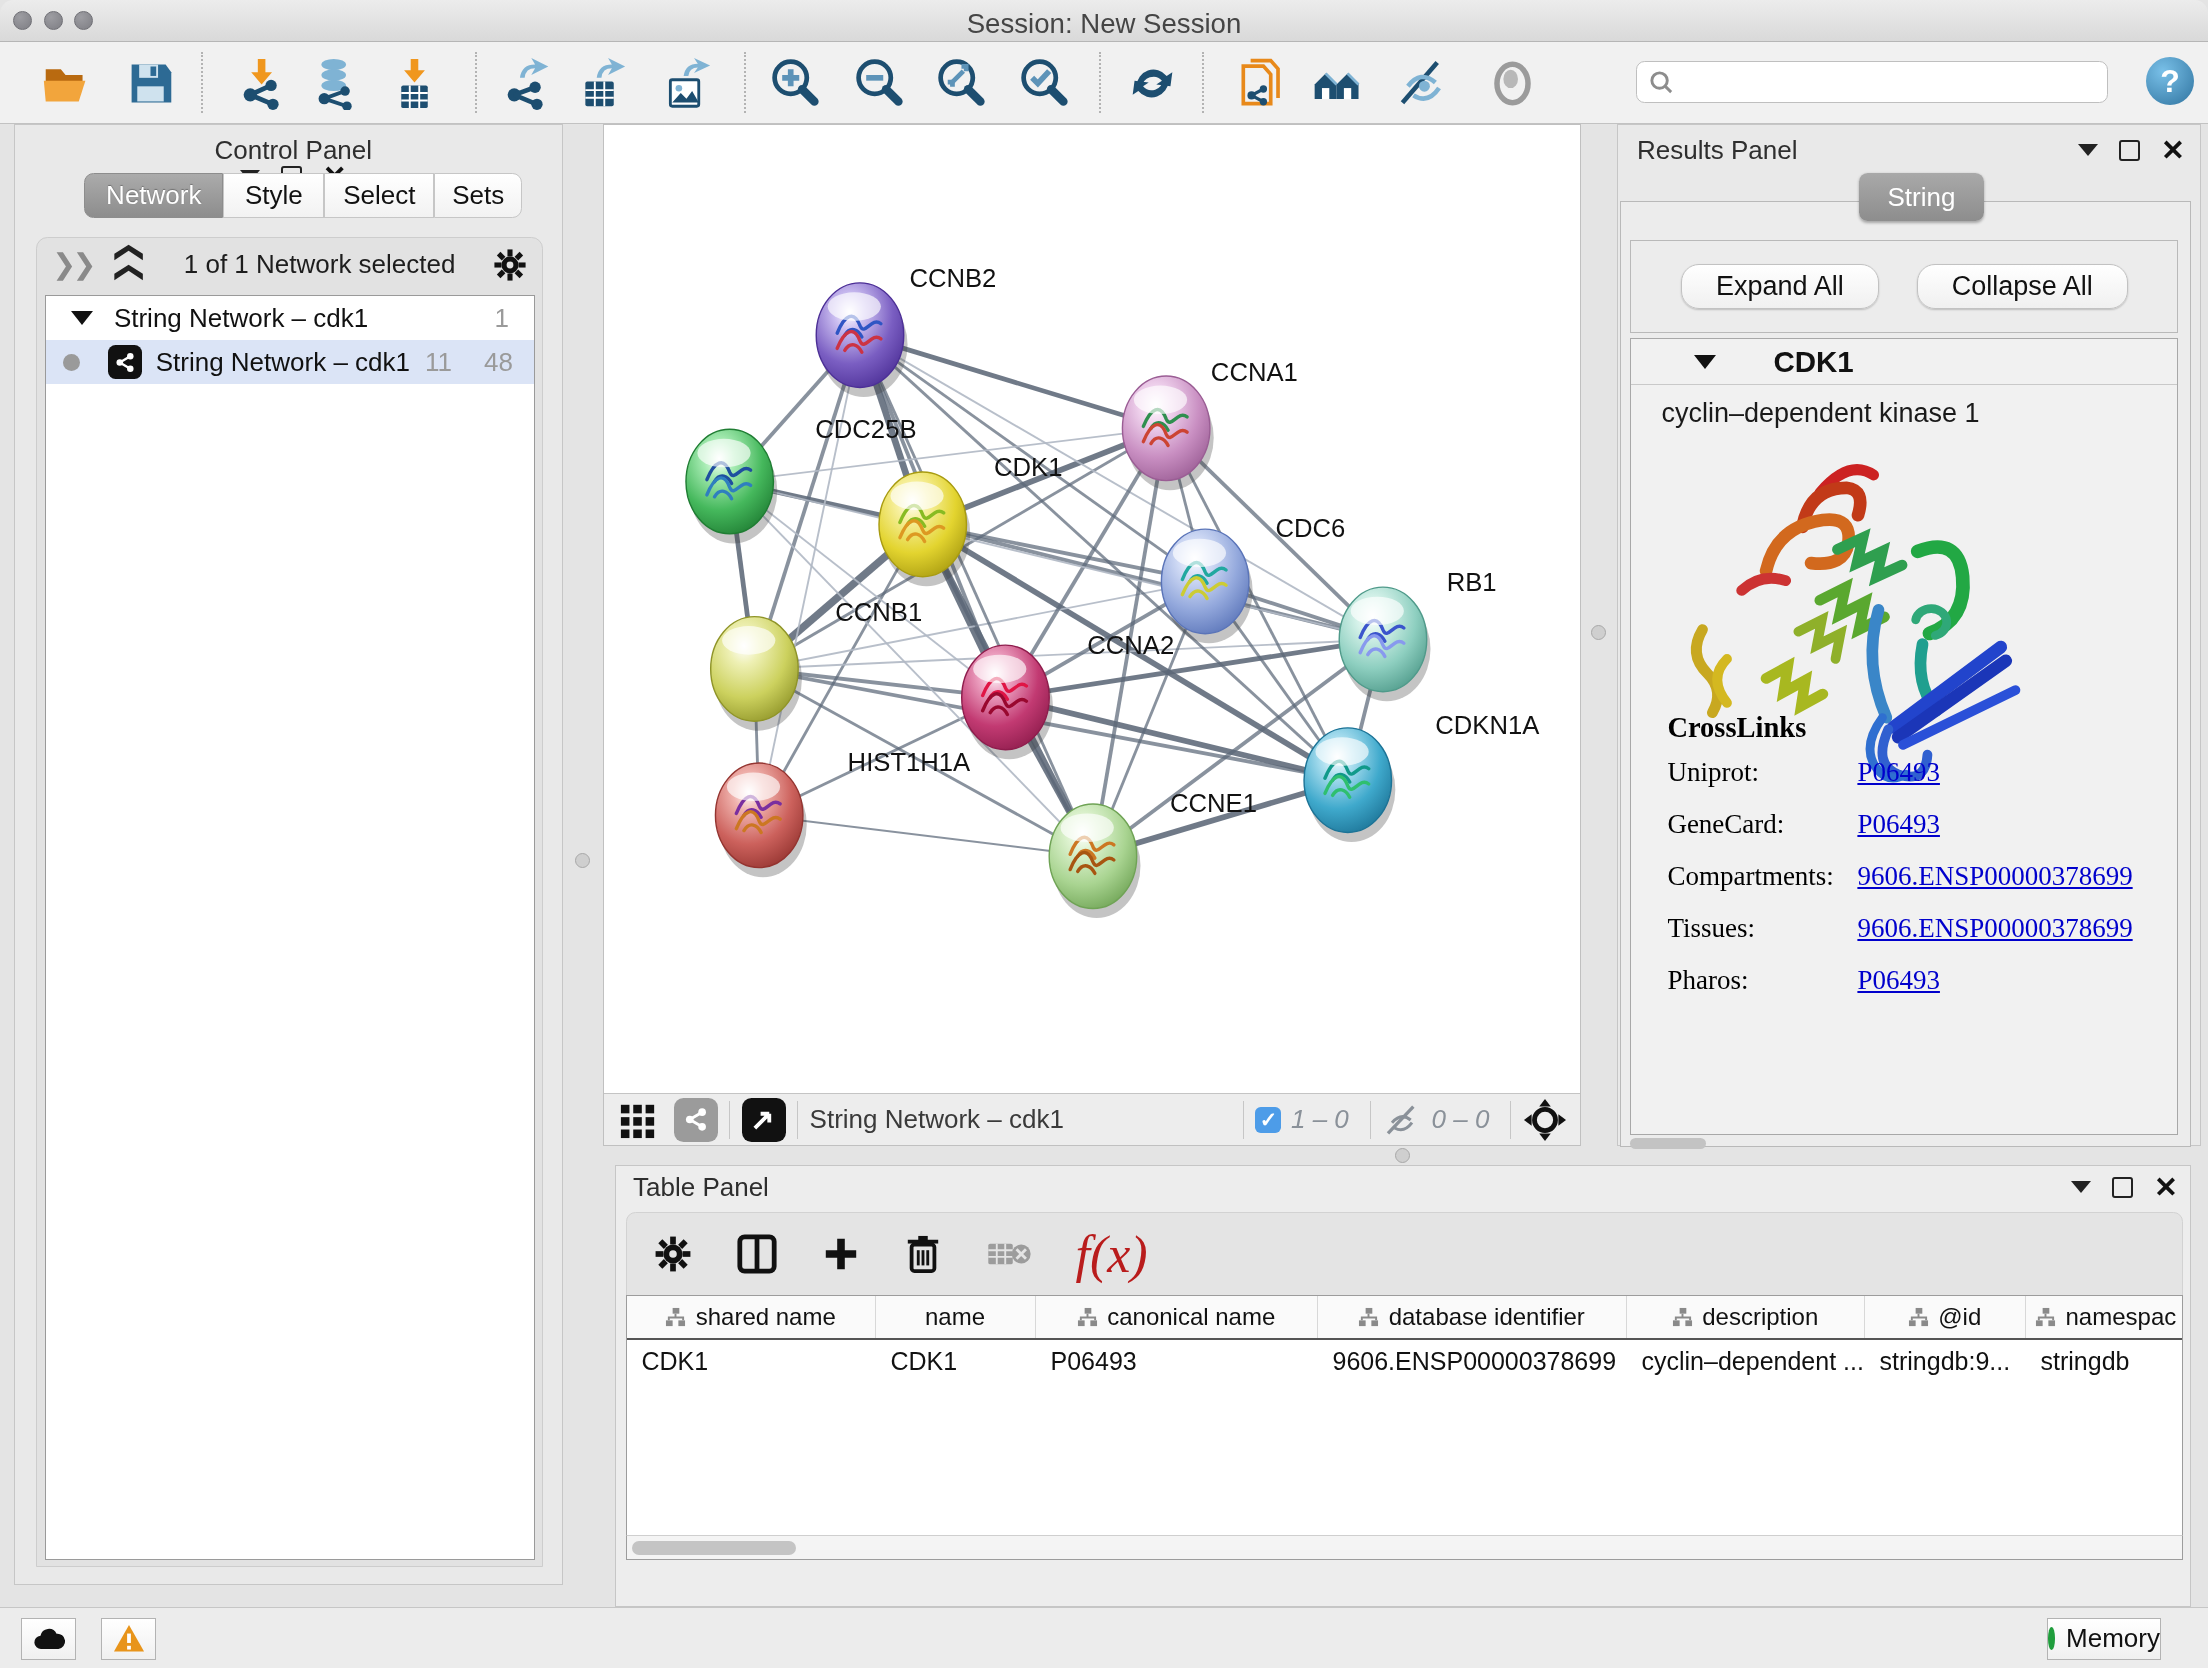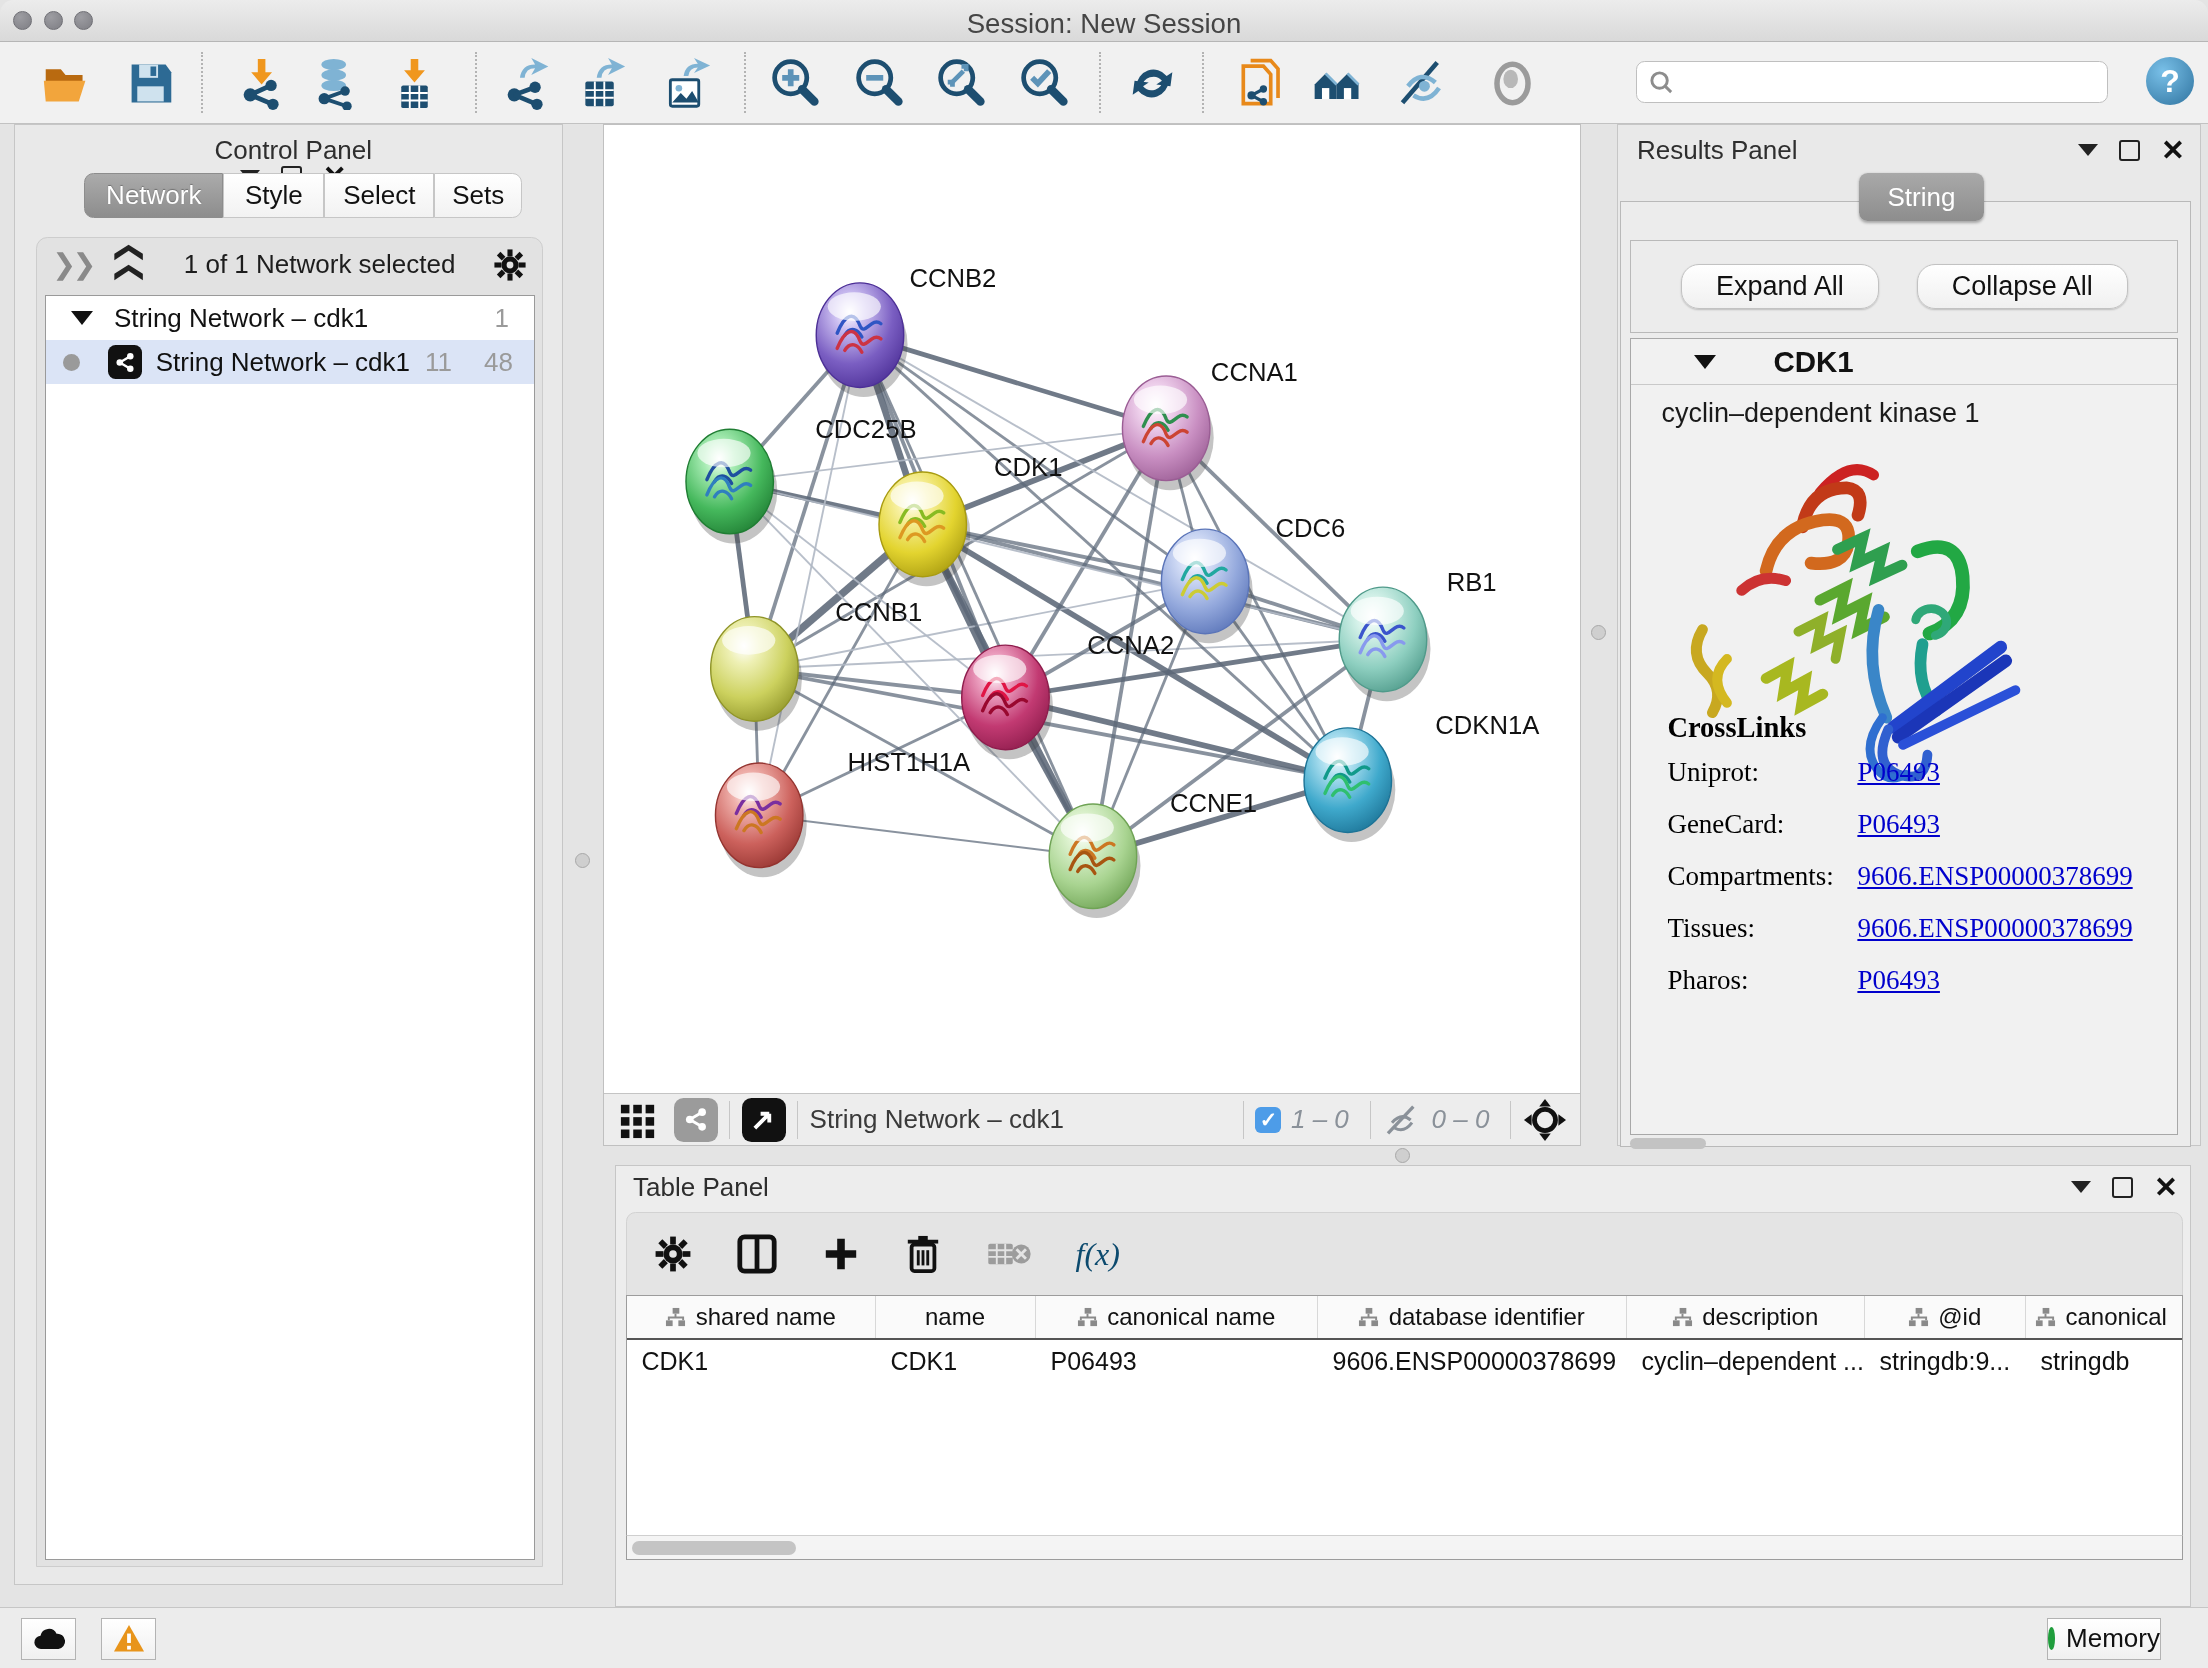"f(x)" .fx { color: #0c4a6e -> #b91c1c; font-size: 32px -> 52px }
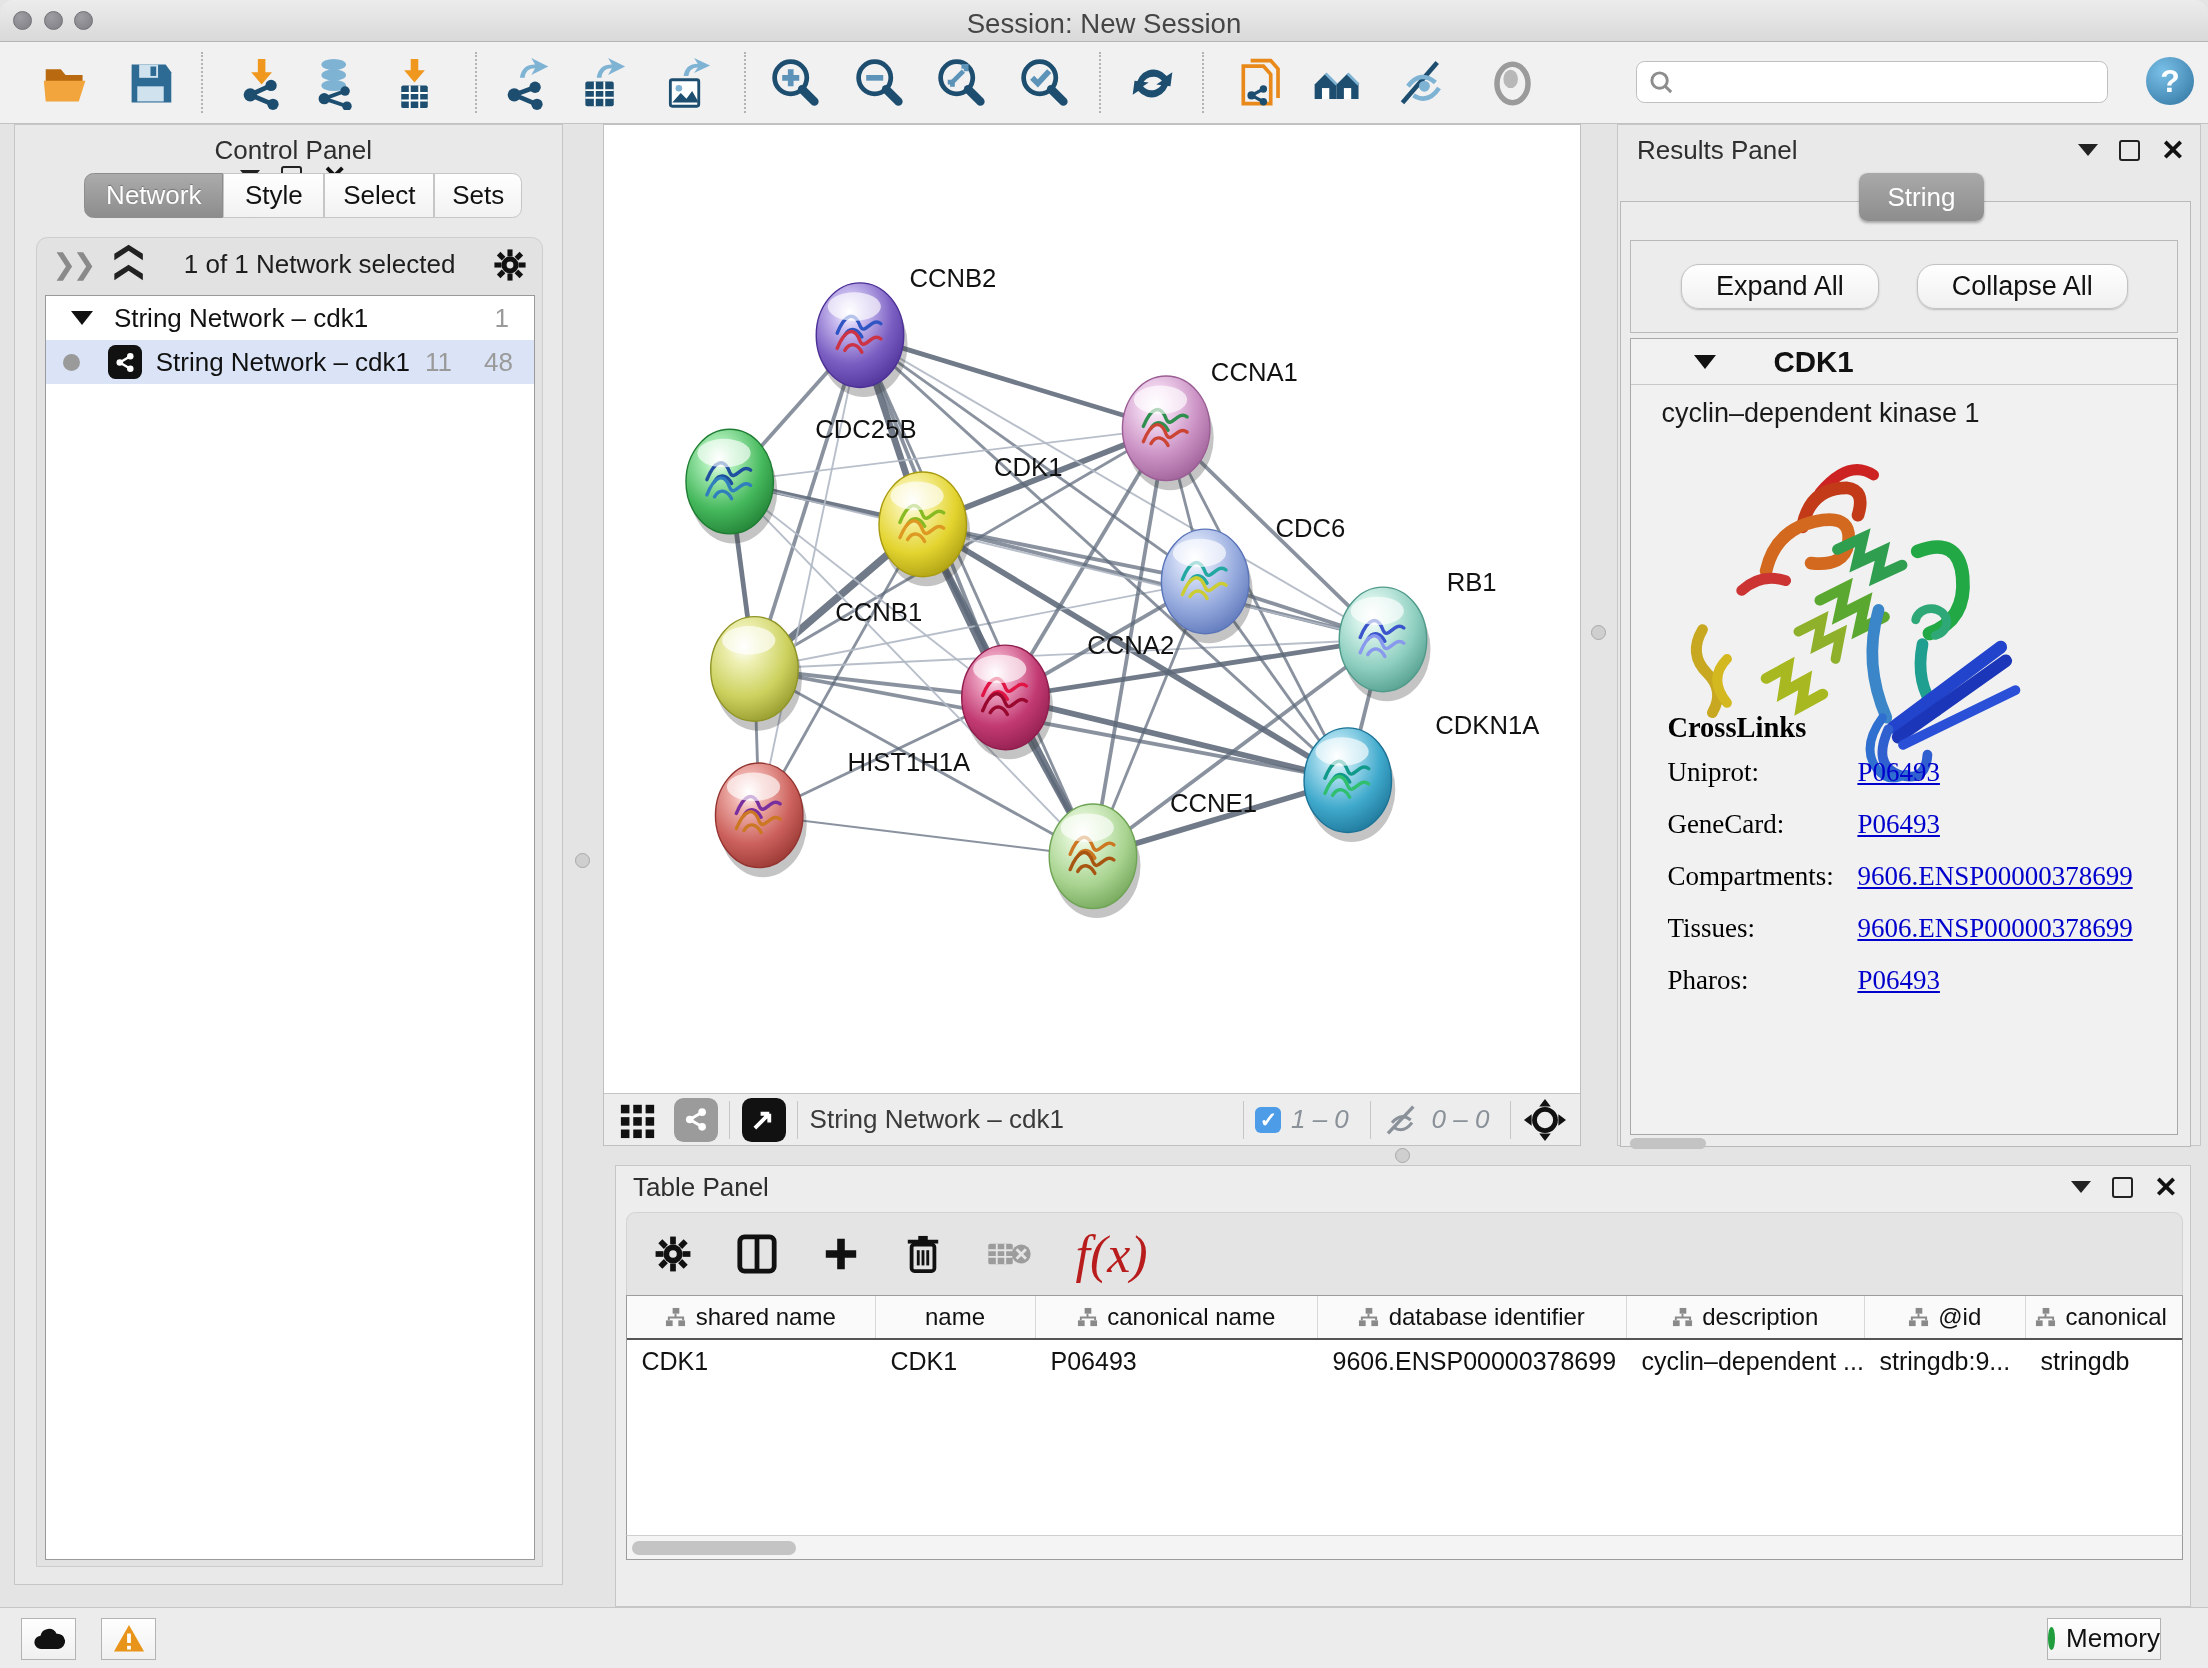"canonical" span { text: canonical -> namespac }
